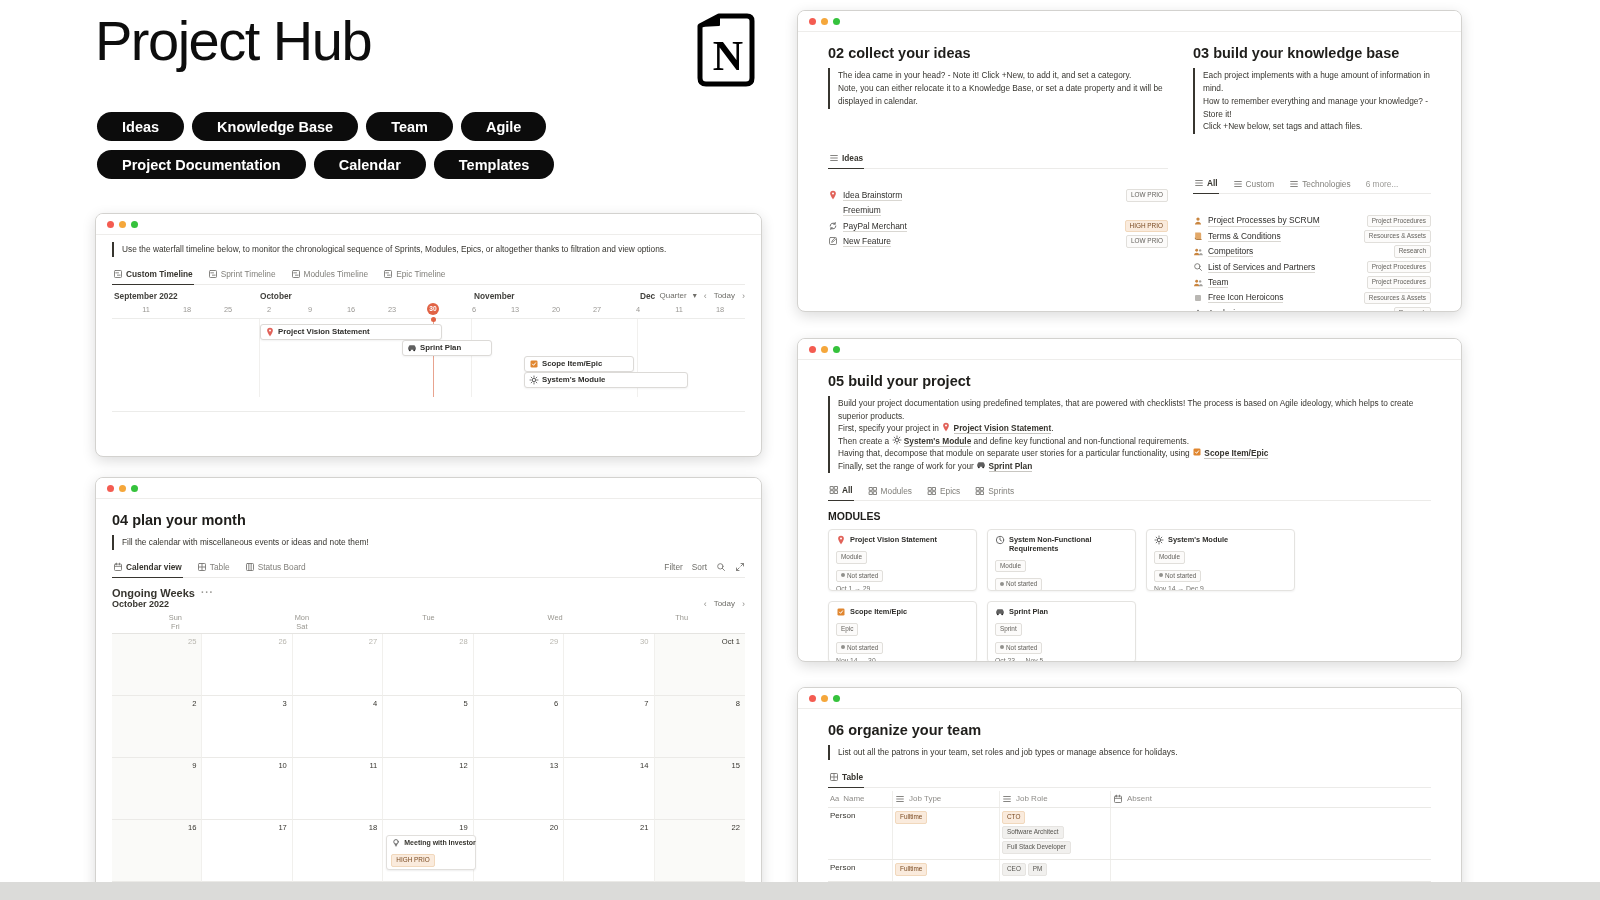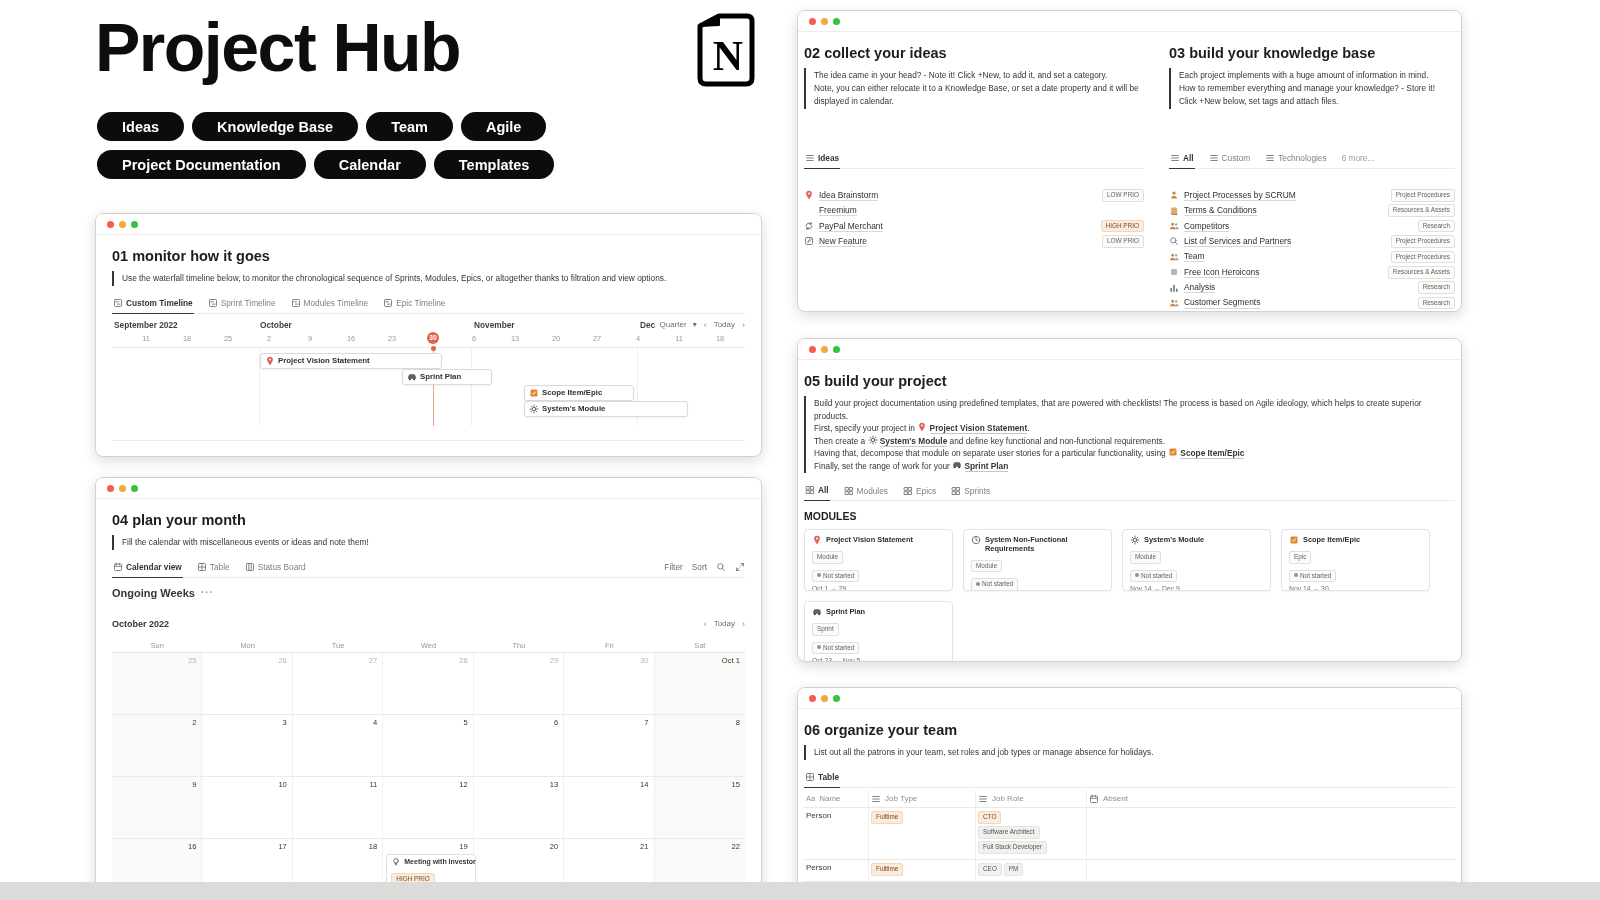"Project Hub" .page-title { font-size: 68px -> 56px; font-weight: 700 -> 400 }
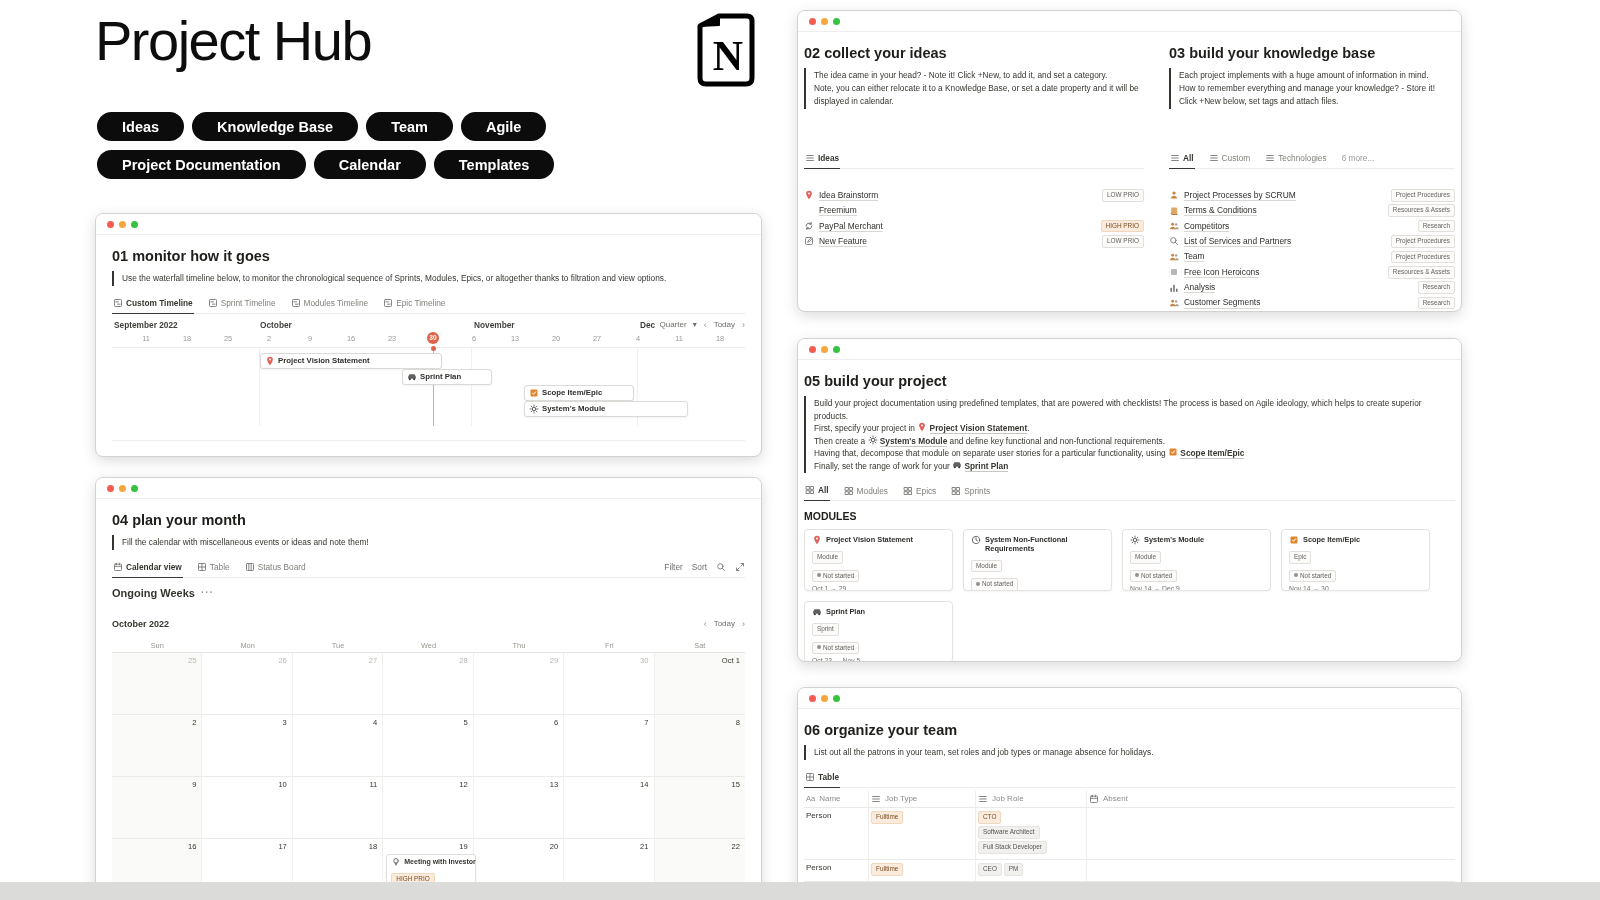"02 collect your ideas" .content.wide { padding: 0 6px -> 0 30px }
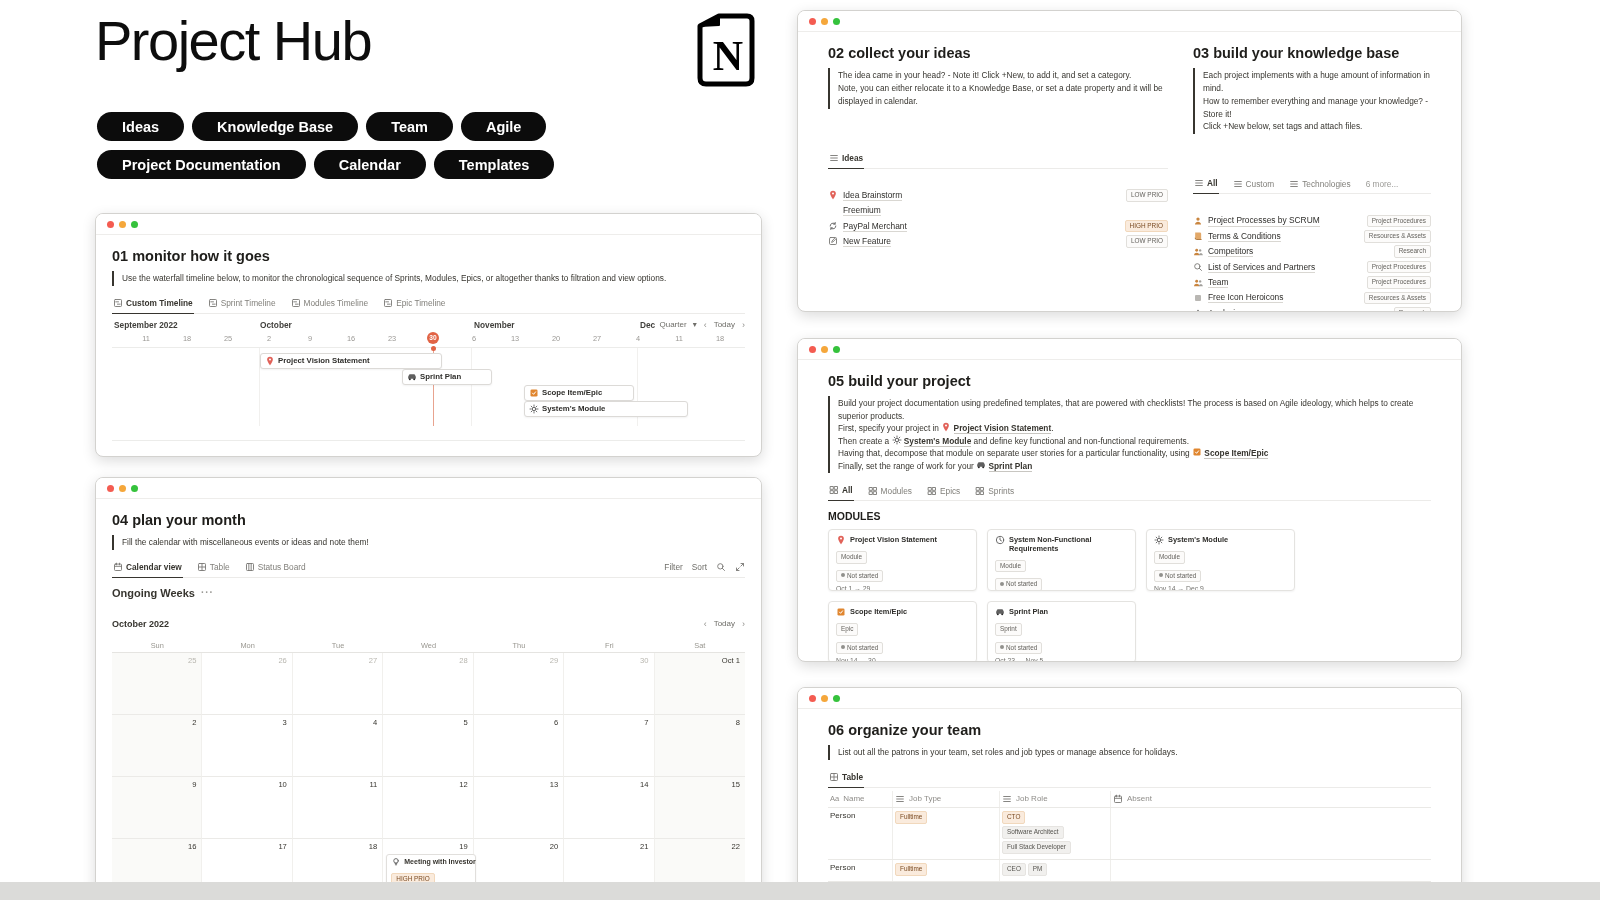"01 monitor how it goes" h2 { html: <h2>01 monitor how it goes</h2> -> none }
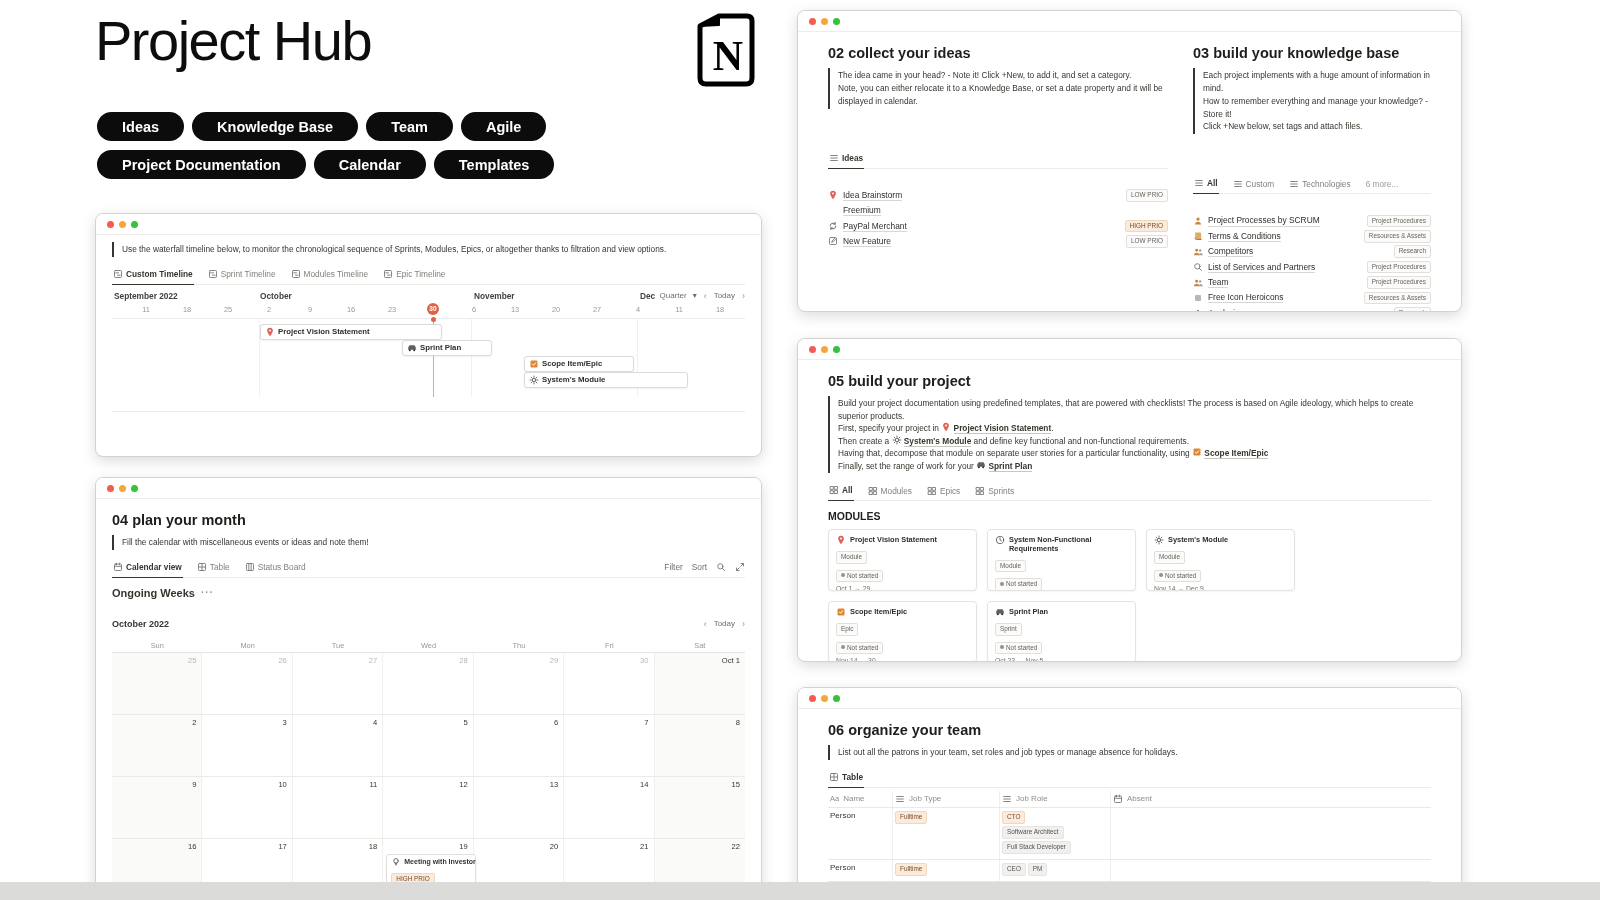"October 2022" .cal-head { margin-top: 20px -> 0 }
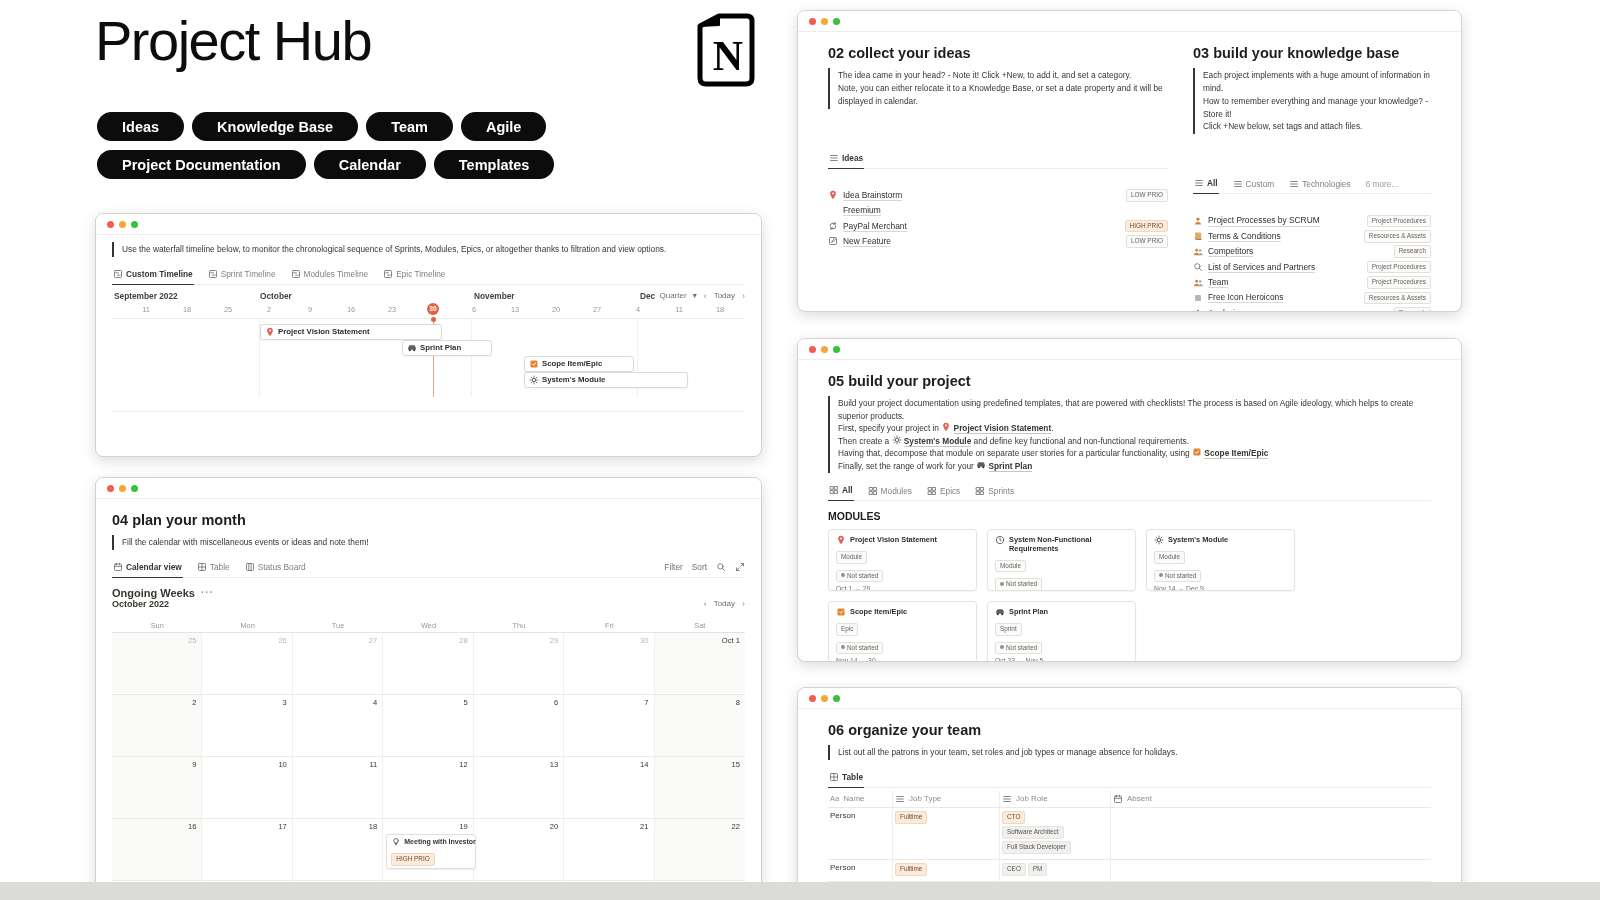"Sun" .day-names { grid-template-columns: repeat(7,1fr) -> repeat(5,1fr); margin-top: 12px -> 4px }
